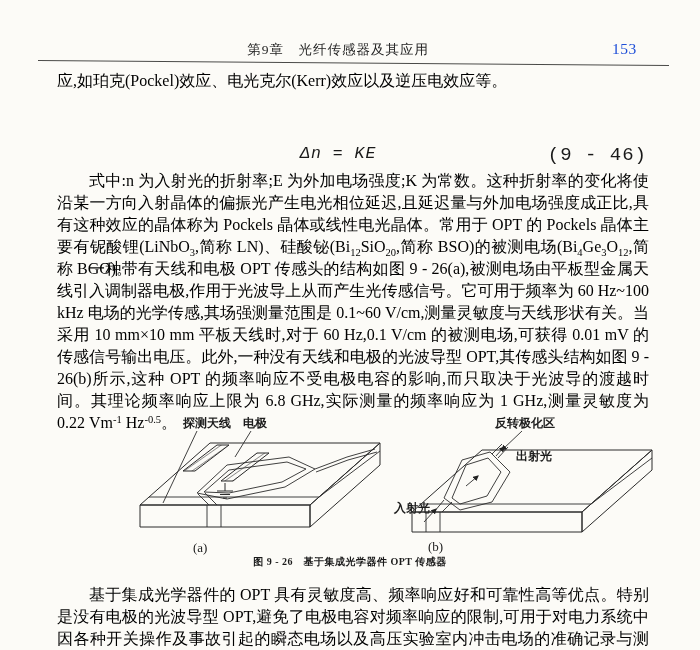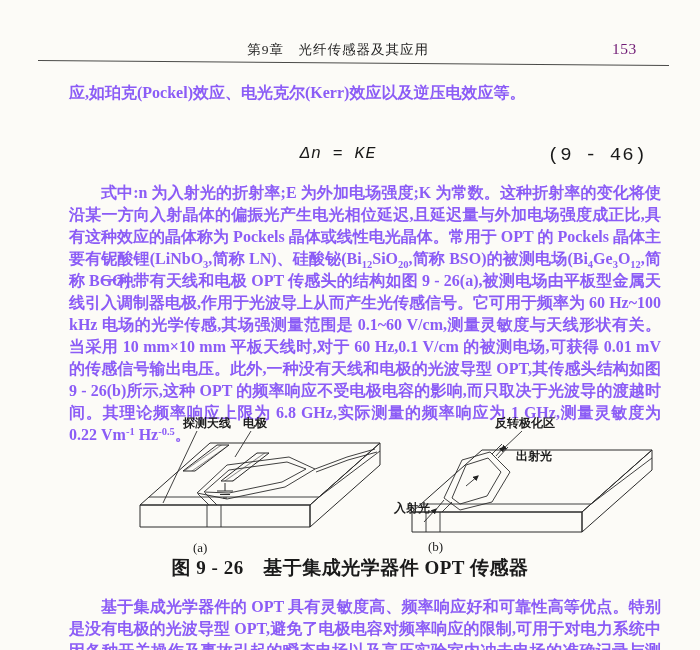"153" .hdr-pagenum { color: #701a75 -> #1d4ed8 }
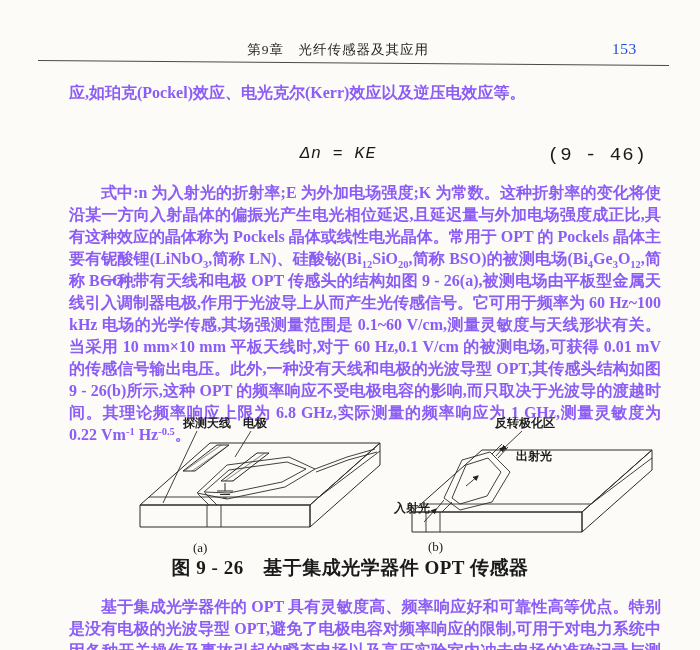"应,如珀克(Pockel)效应、电光克尔(Kerr)效应以及逆压电效应等。" .para { color: #8b5cf6 -> #000000; font-weight: bold -> none; margin: 12px -> 0 }
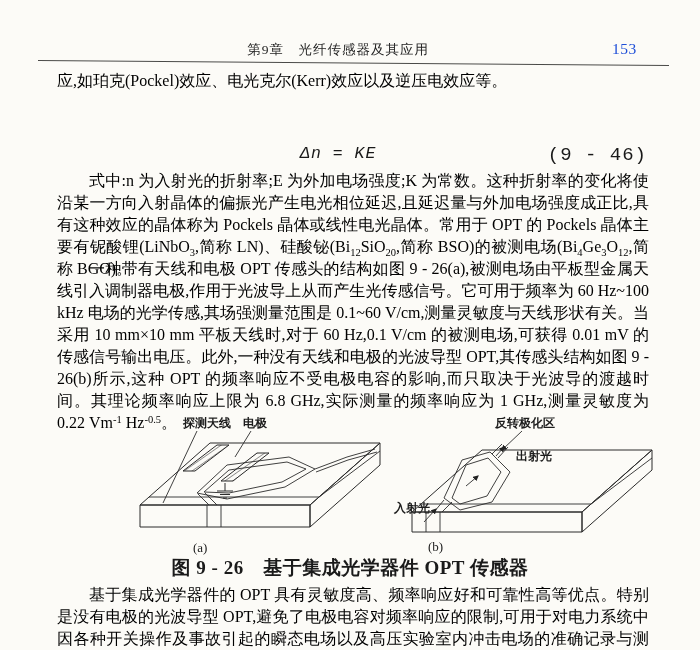"图 9 - 26 基于集成光学器件" .fig-caption { font-size: 19px -> 10px }
